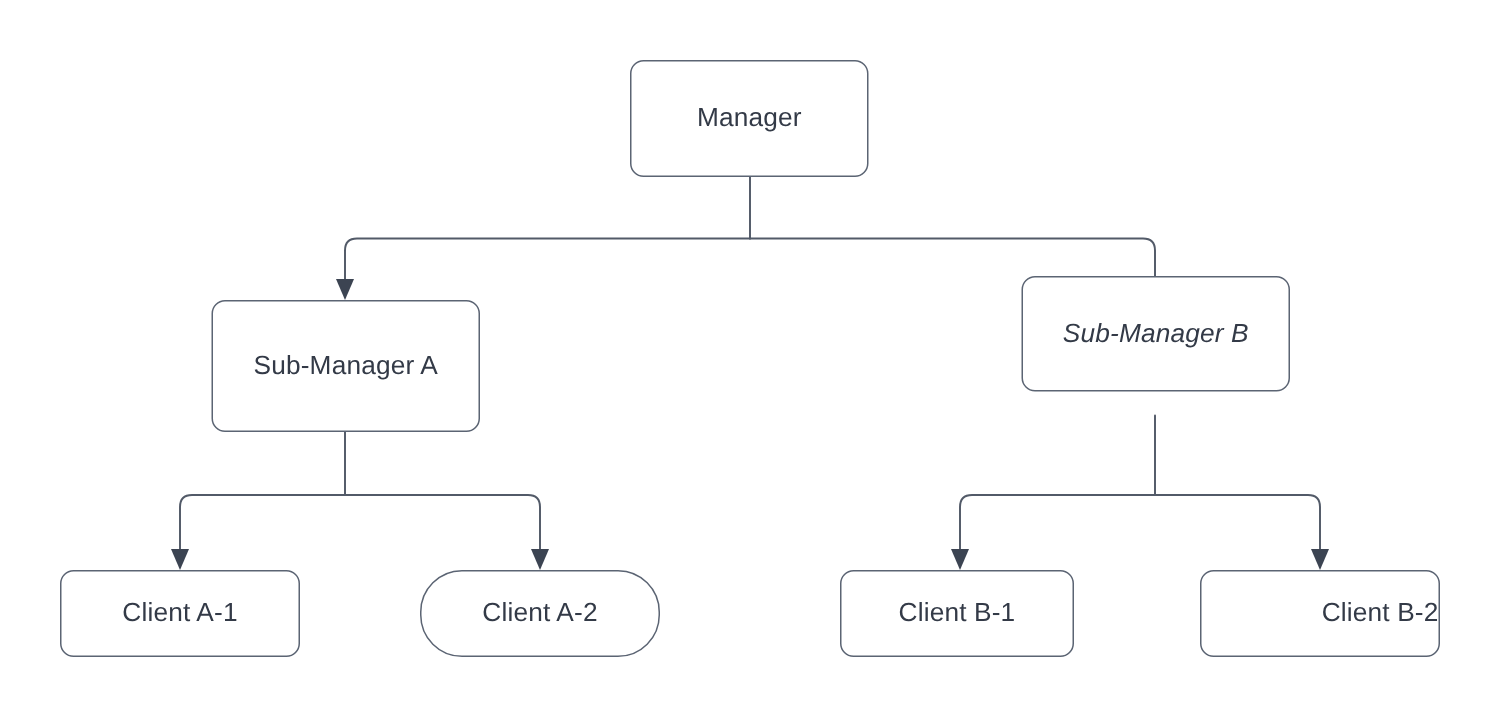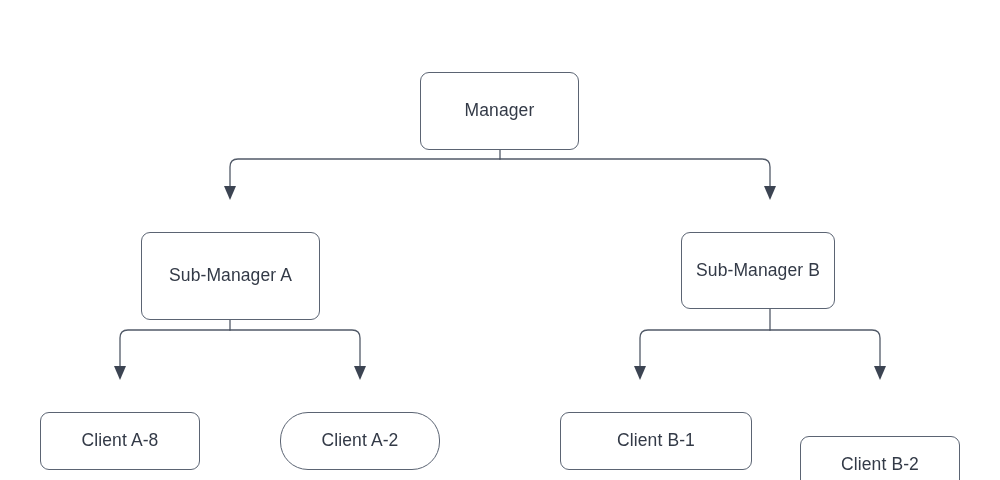"Manager" .node-box { margin-top: 32px -> none }
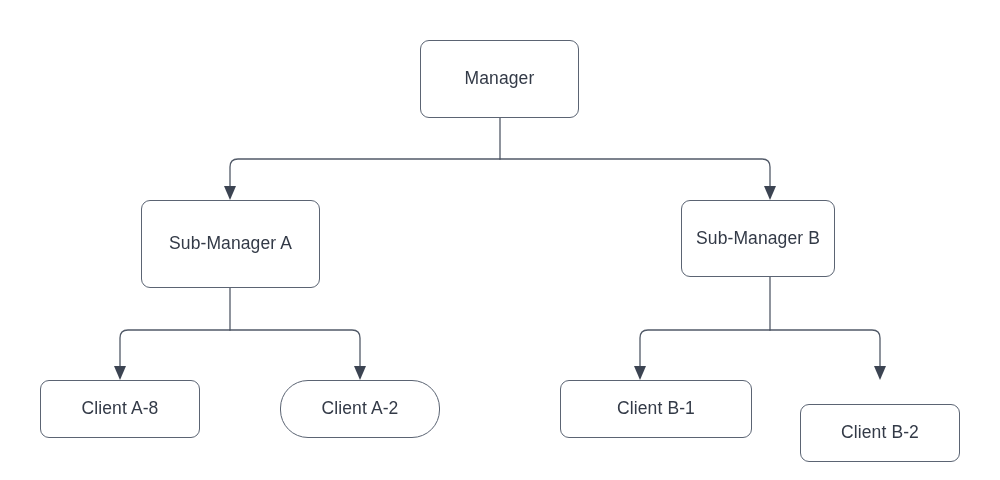"Sub-Manager B" .node-box.level-mid-b { font-style: none -> italic; top: 200px -> 184px; width: 154px -> 179px }
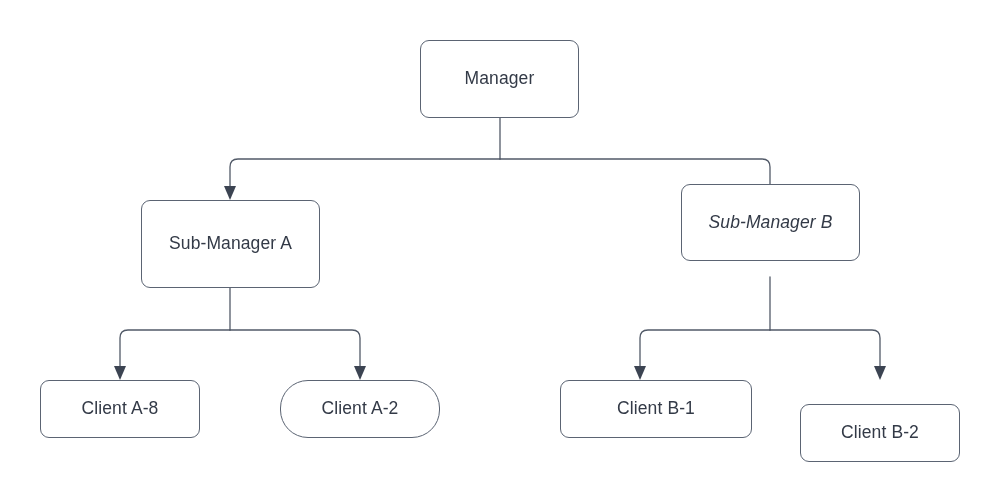"Client A-8" span.node-label { text: A-8 -> A-1 }
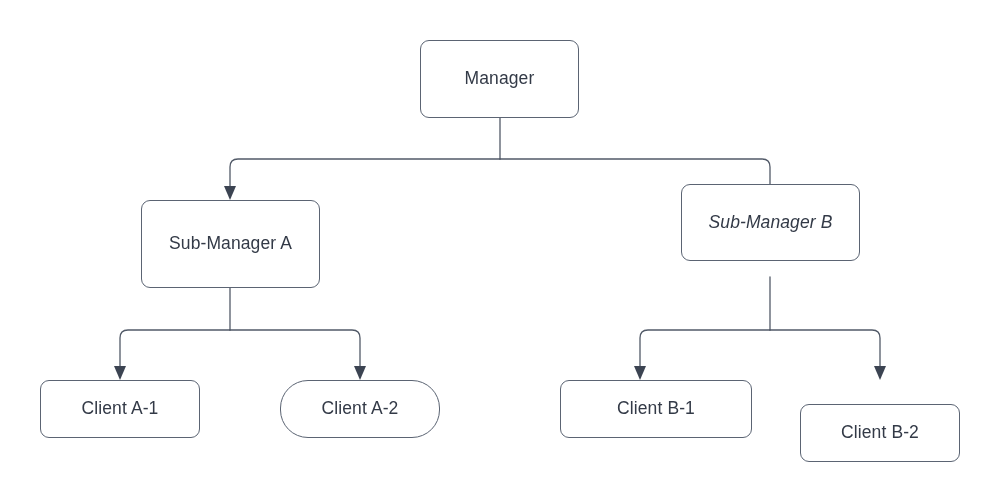"Client B-1" .node-box.level-leaf-b1 { width: 192px -> 156px }
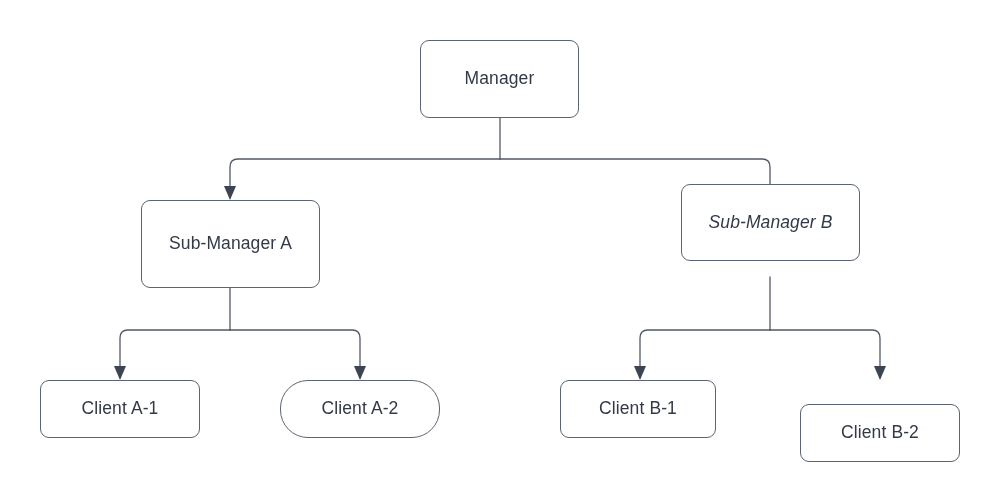"Client B-2" .node-box.level-leaf-b2 { justify-content: none -> flex-end; top: 404px -> 380px }
